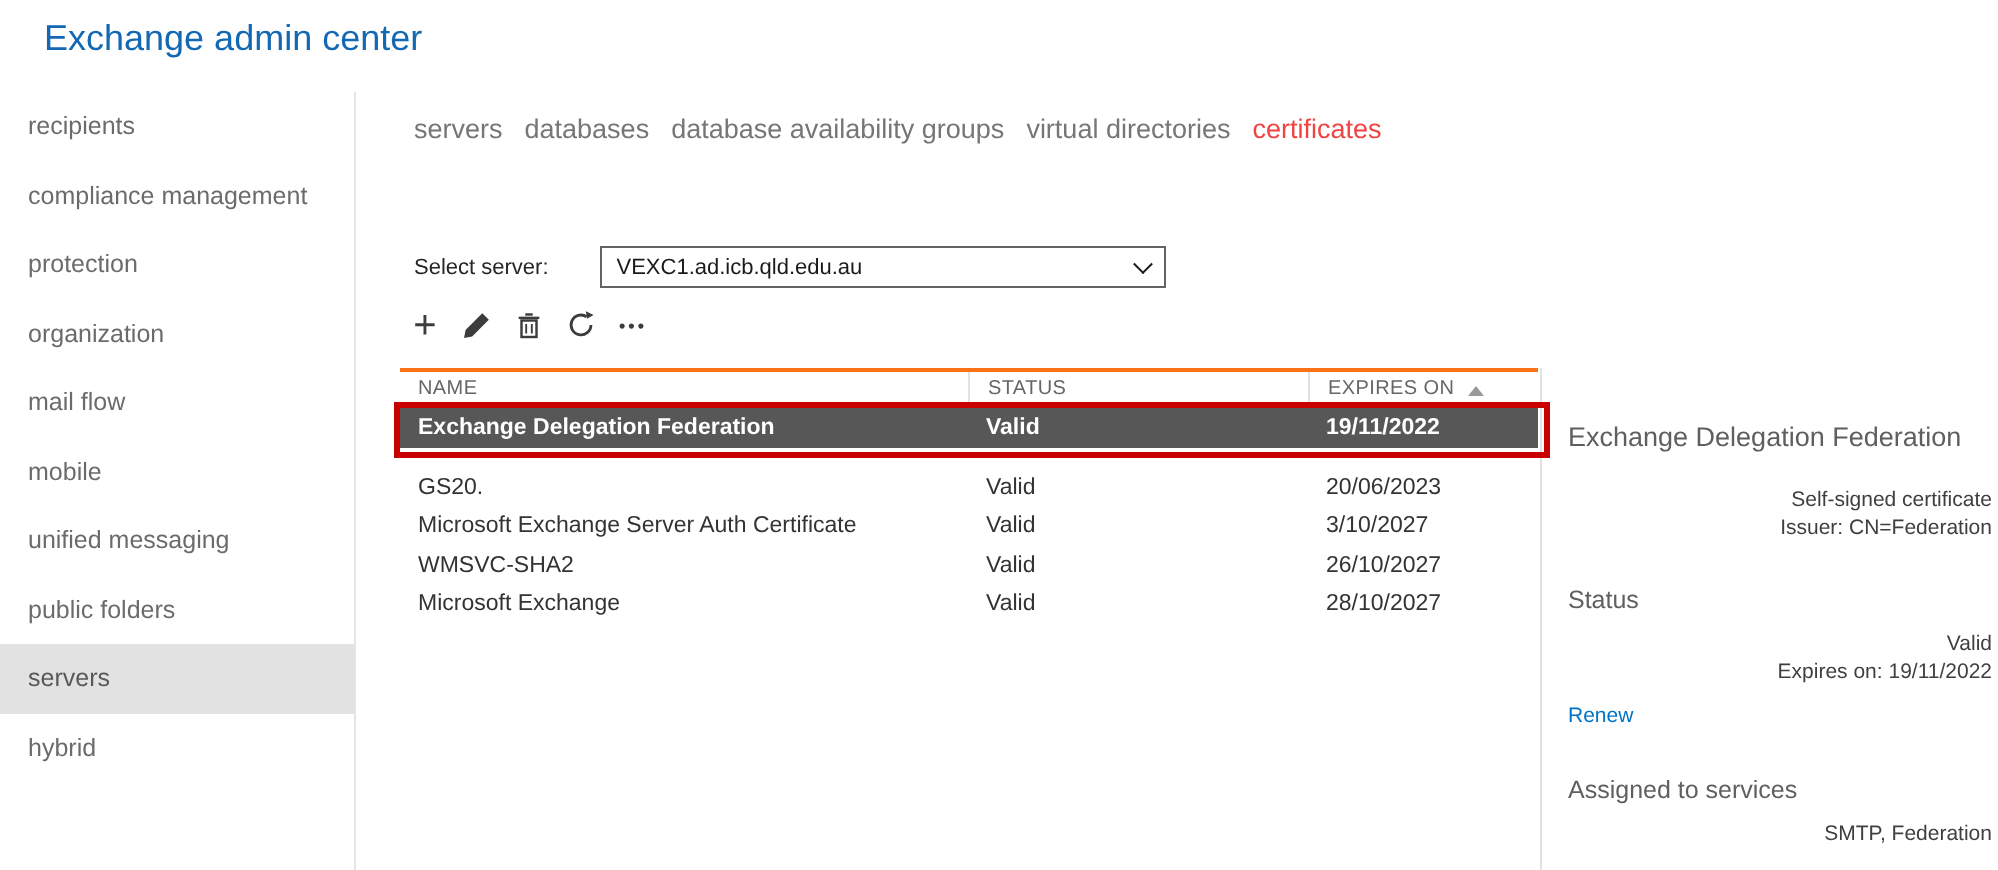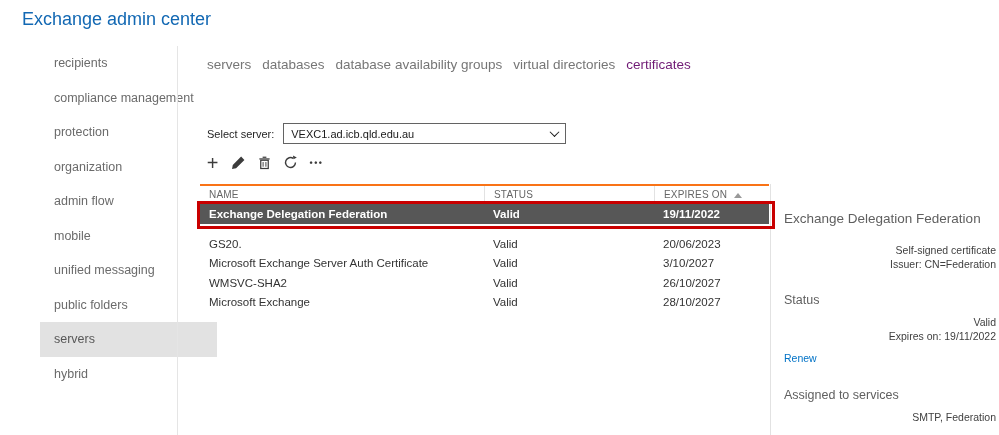"recipients" .sidebar { padding-left: 40px -> none }
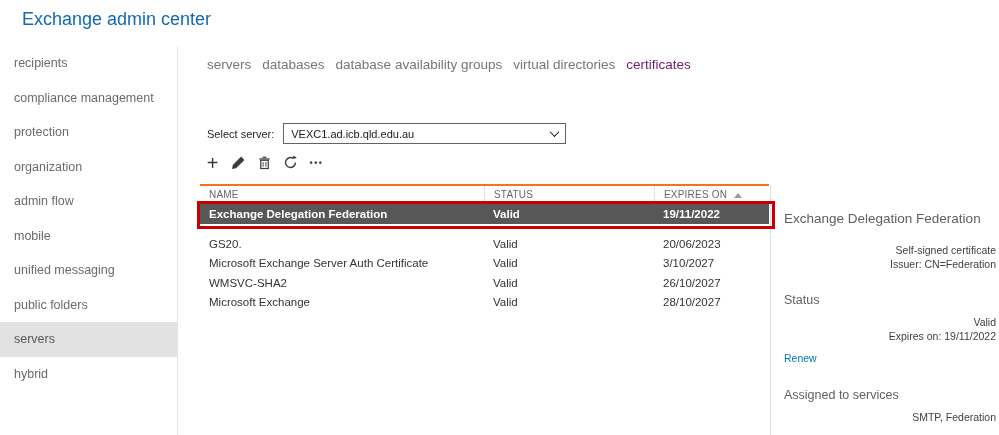"certificates" .tab.selected { color: #701a75 -> #ef4444 }
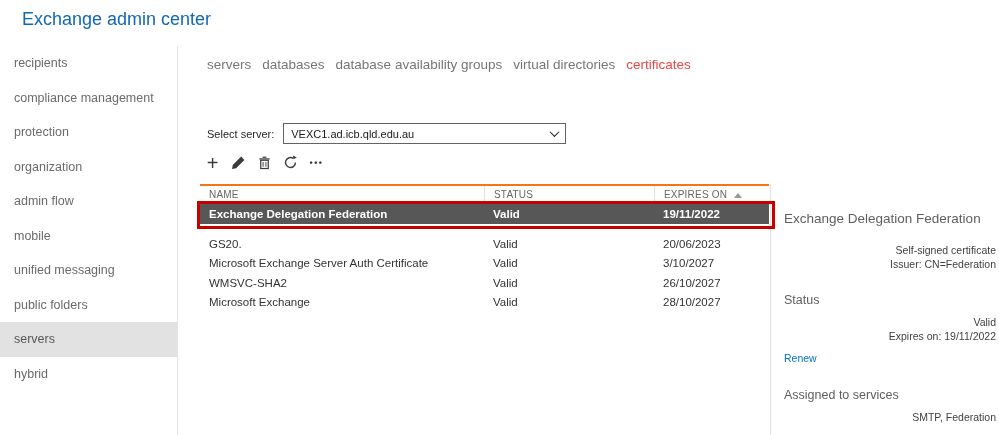"Select server:" .select-row { gap: none -> 17px }
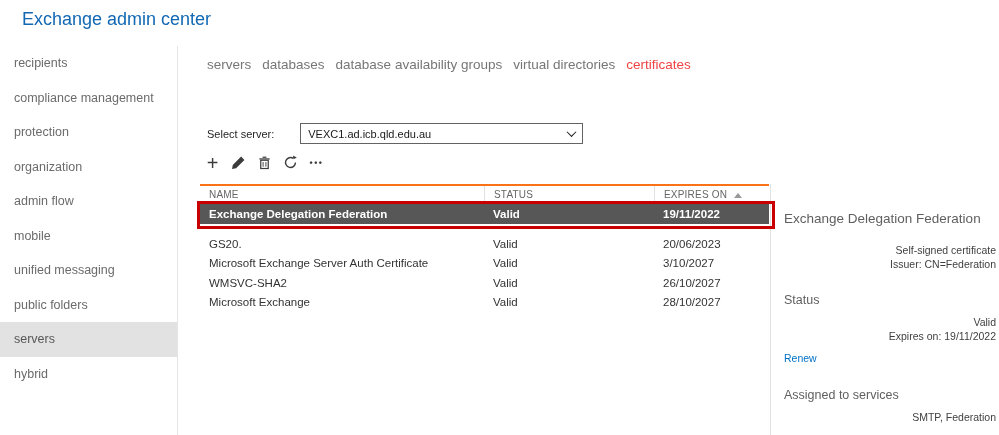"admin flow" div.side-item { text: admin -> mail }
